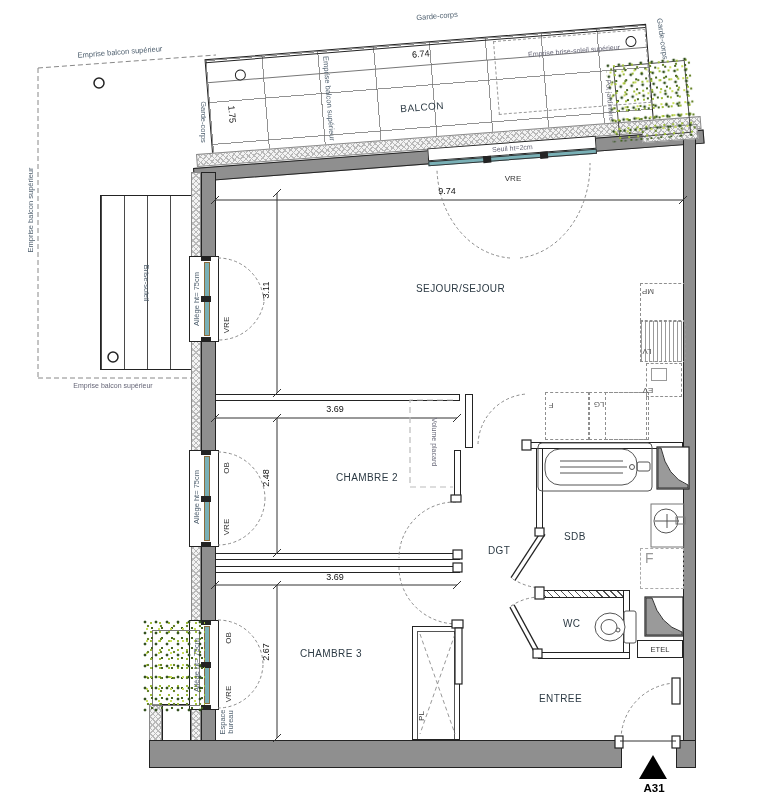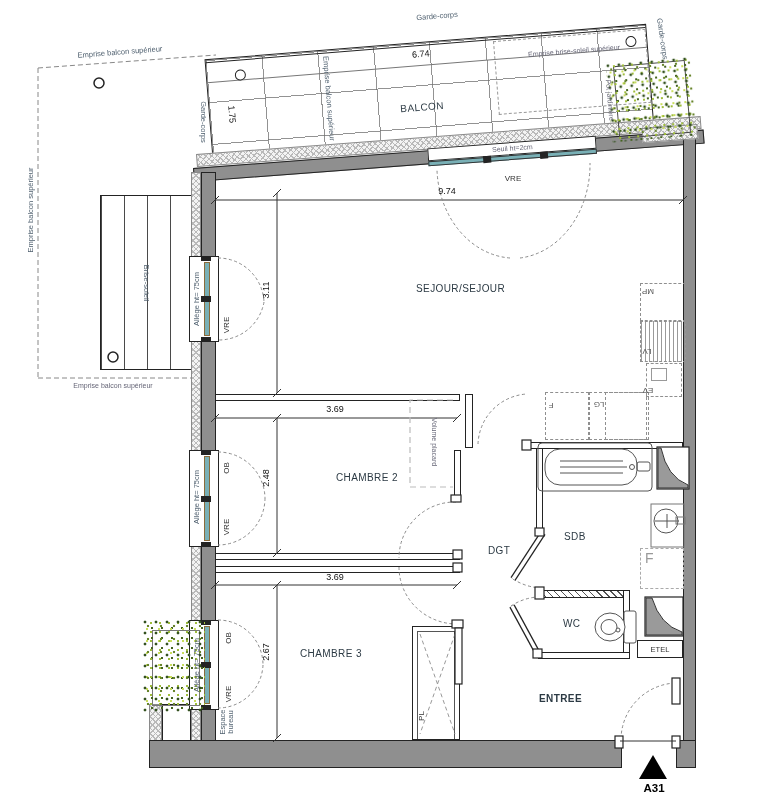"ENTREE" div.abs { font-weight: bold -> none }
